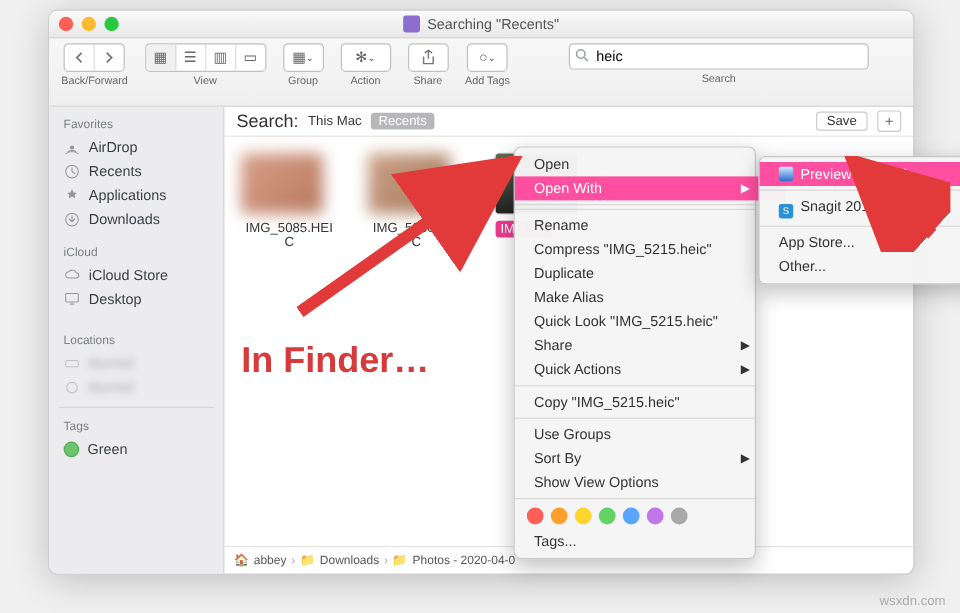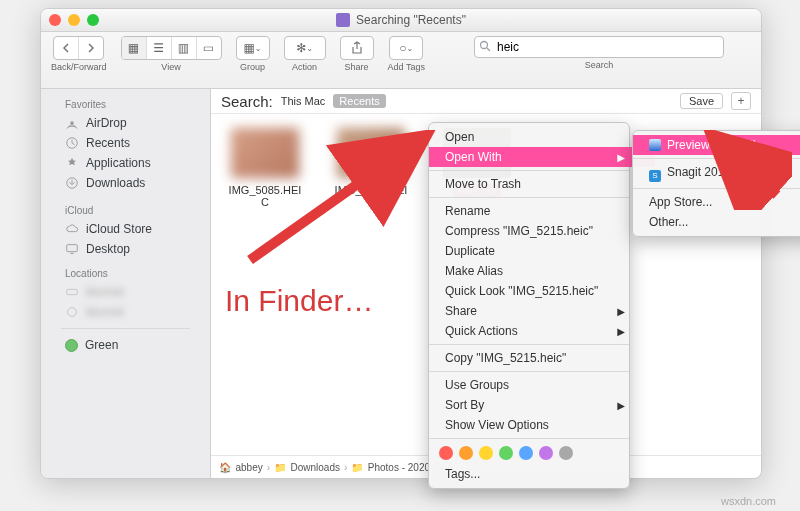"Favorites" .sidebar { padding: 6px 12px -> 6px 0 }
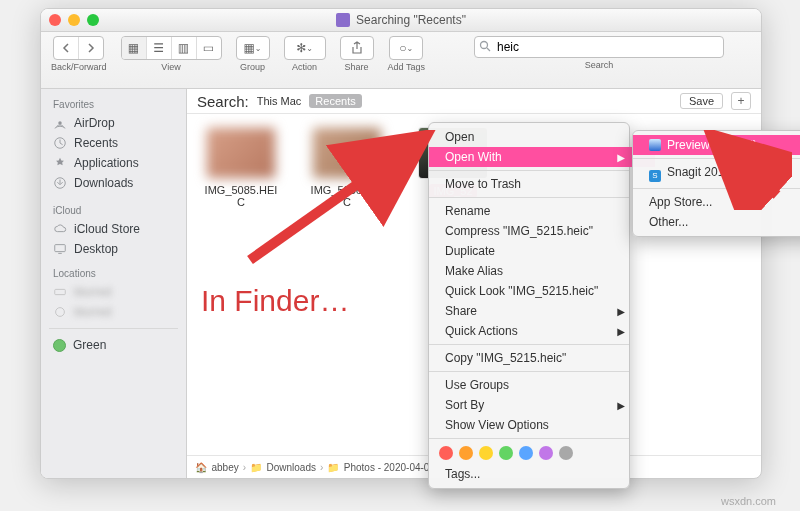"IMG_5085.HEIC" .file { align-items: center -> flex-start }
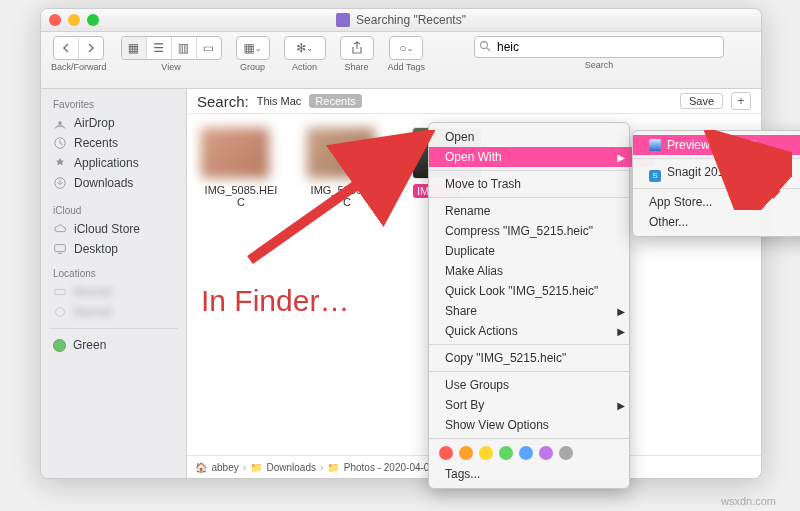"Move to Trash" div.mi { html: <div> <span>Move to Trash</span> </div> -> none }
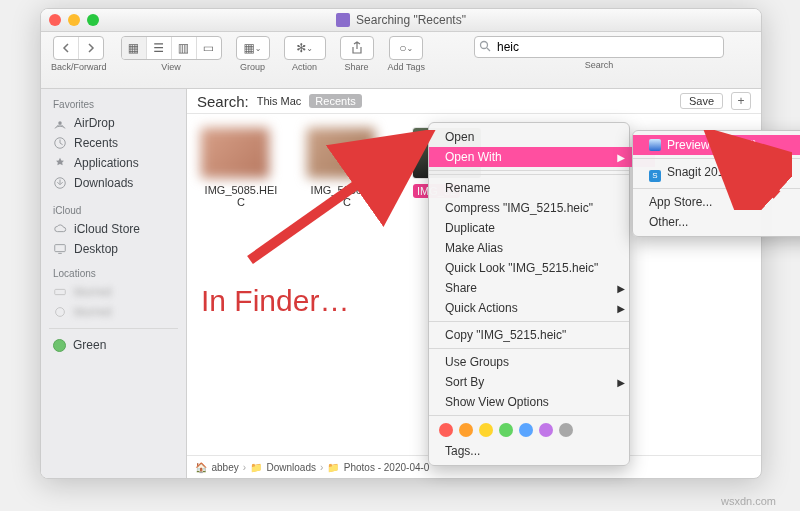"Locations" div.shead { margin-top: 5px -> 16px }
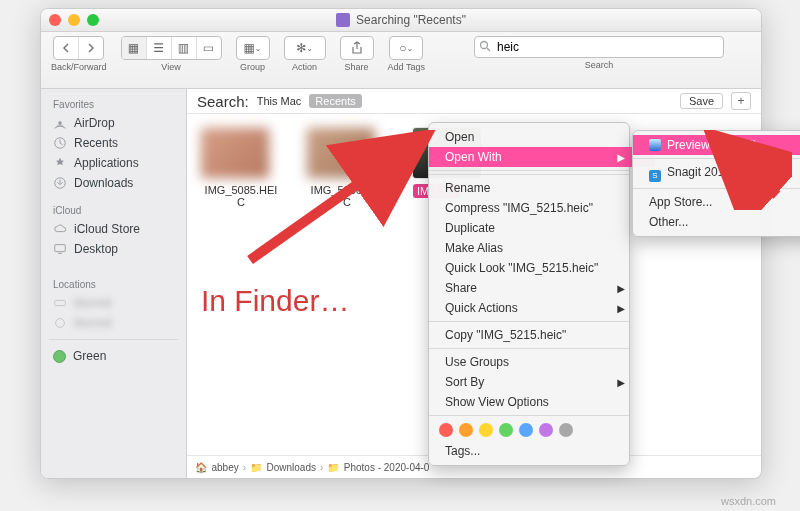"In Finder…" .annotation { font-weight: 400 -> 700 }
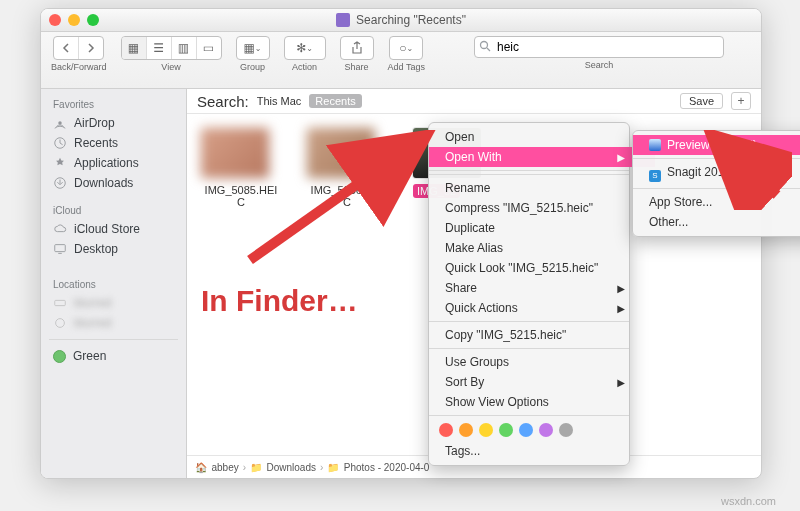"Tags" div.shead { html: none -> <div>Tags</div> }
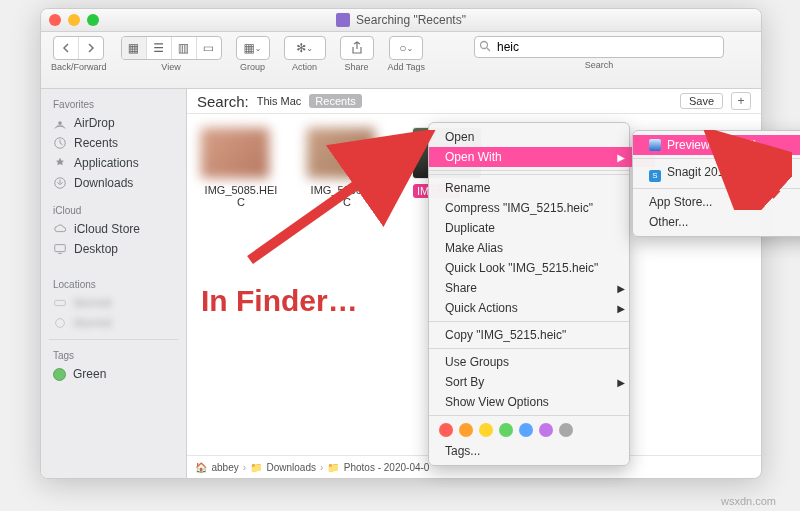"wsxdn.com" .watermark { right: 24px -> 12px }
